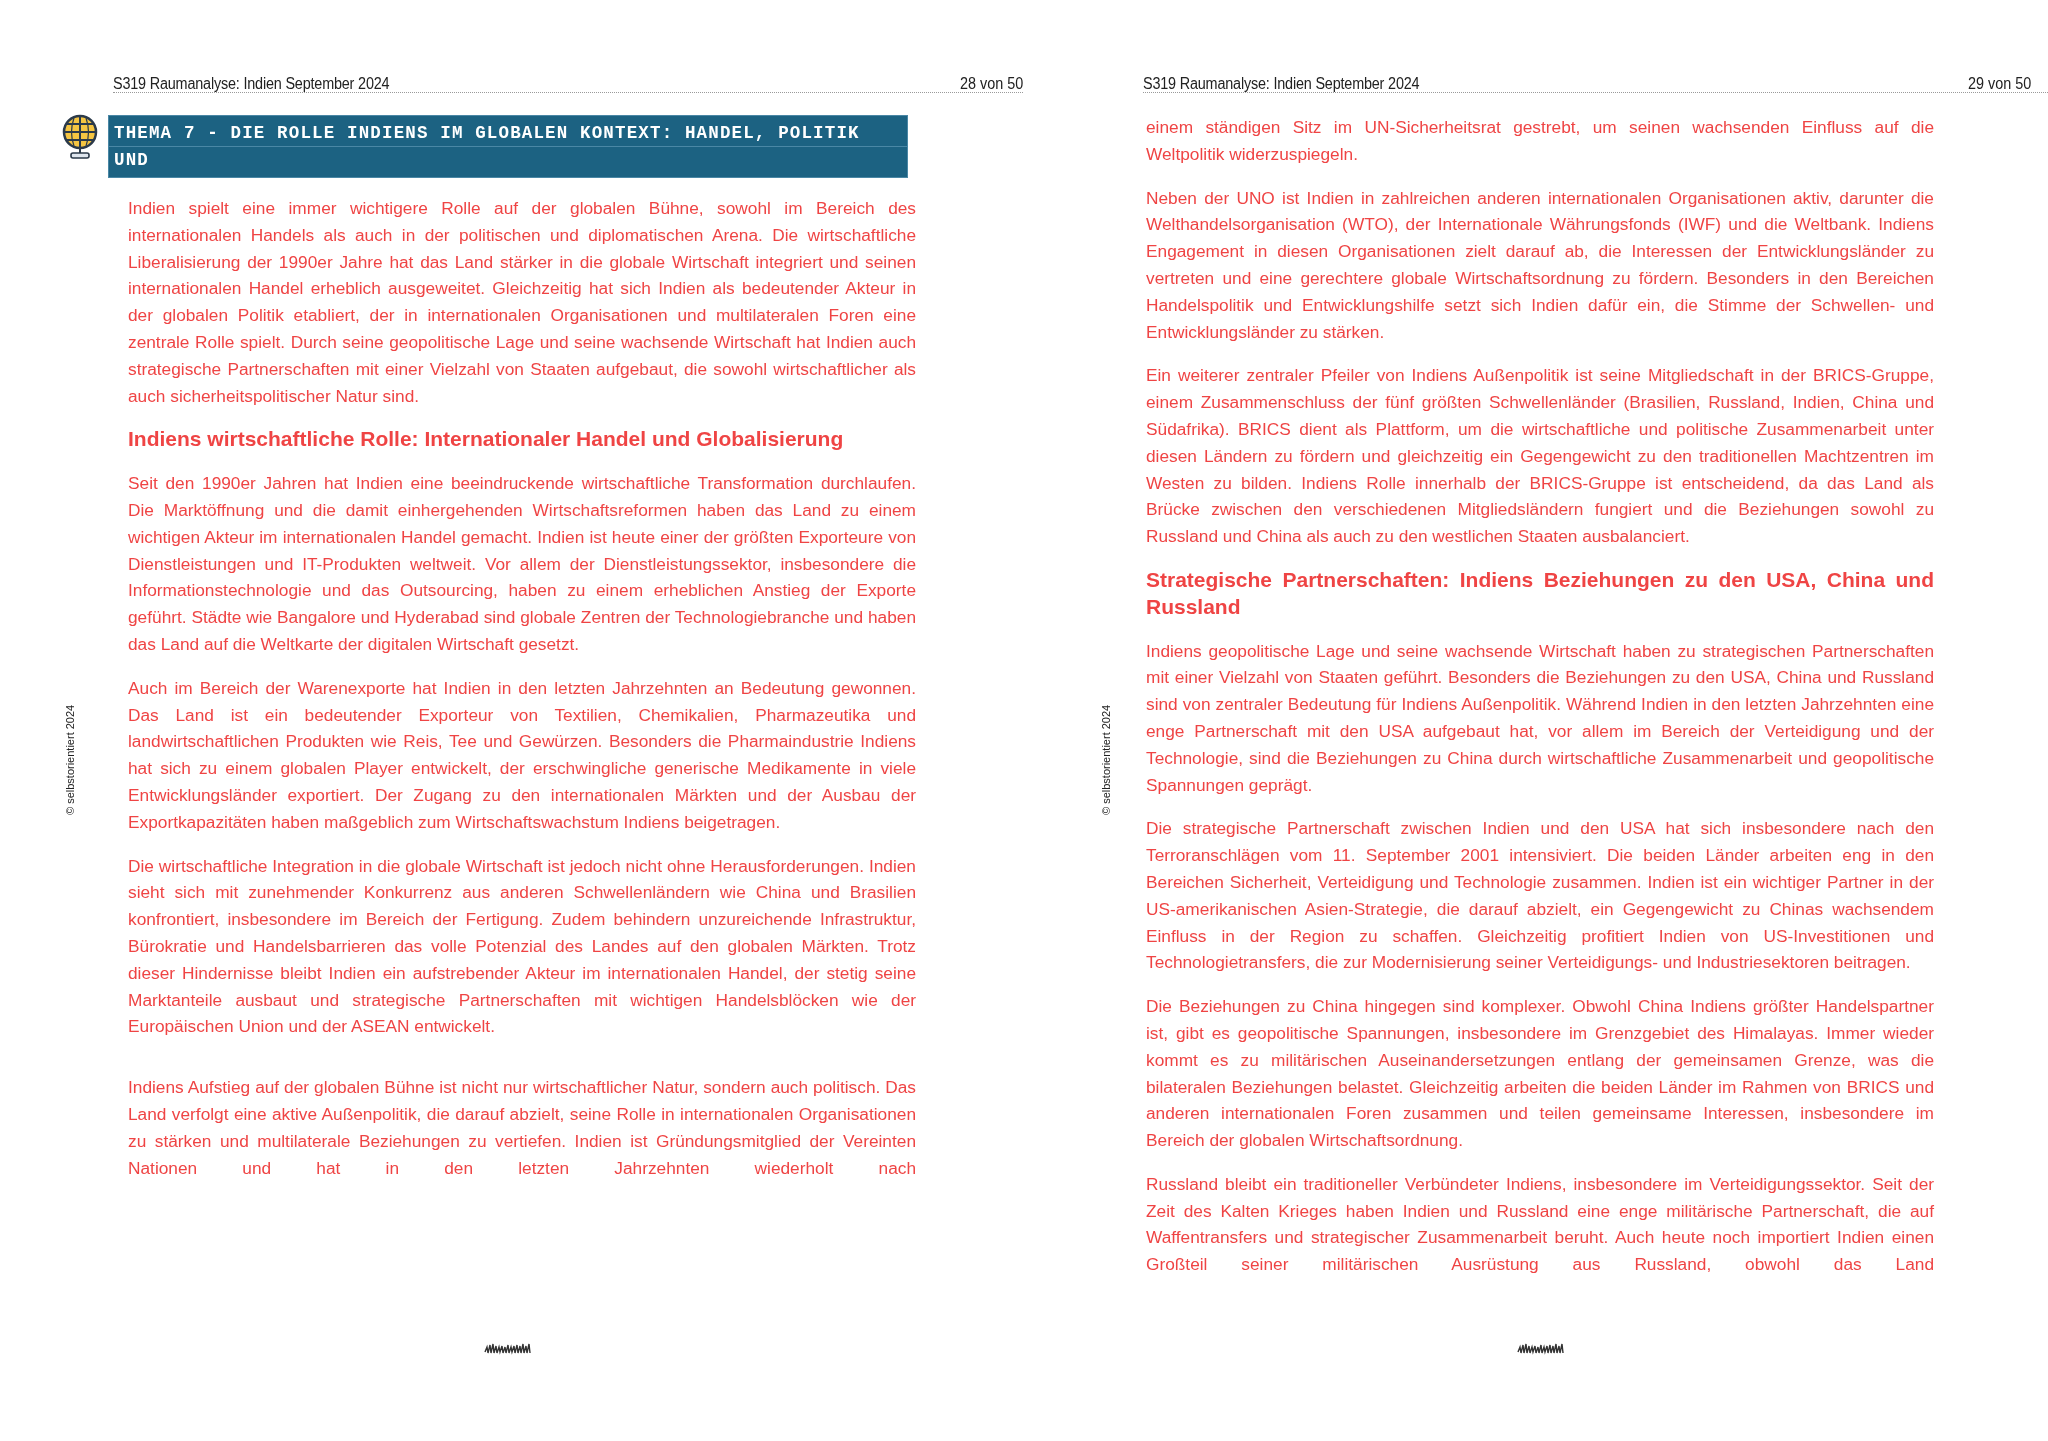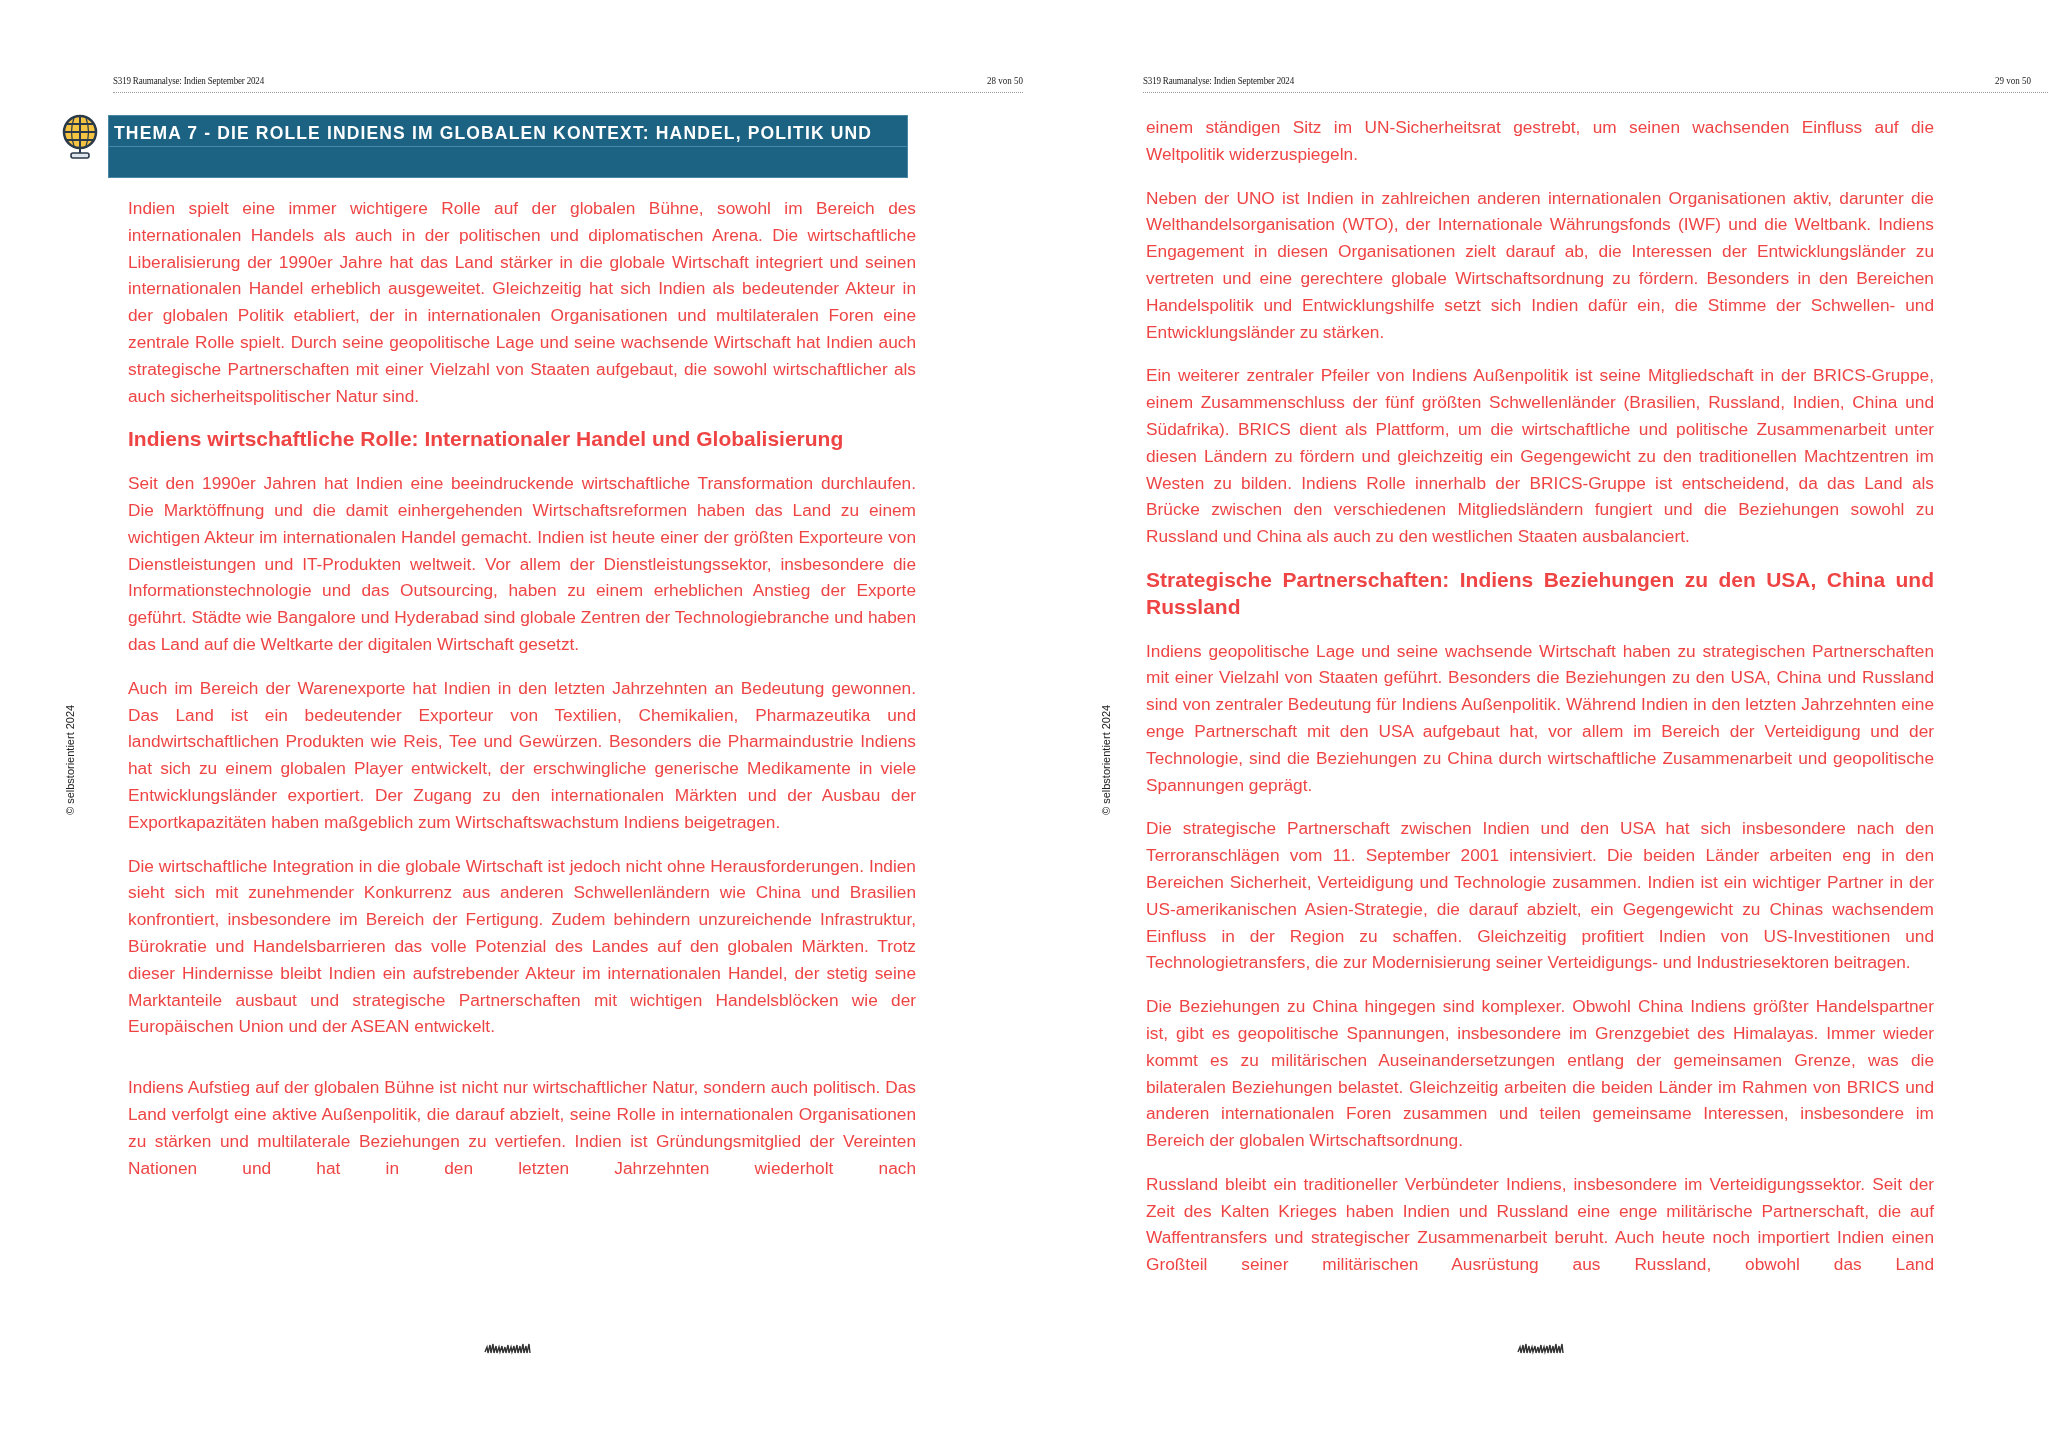"S319 Raumanalyse: Indien September 2024" .running-header { font-family: Liberation Serif, serif -> Liberation Sans, sans-serif; font-size: 10px -> 16px }
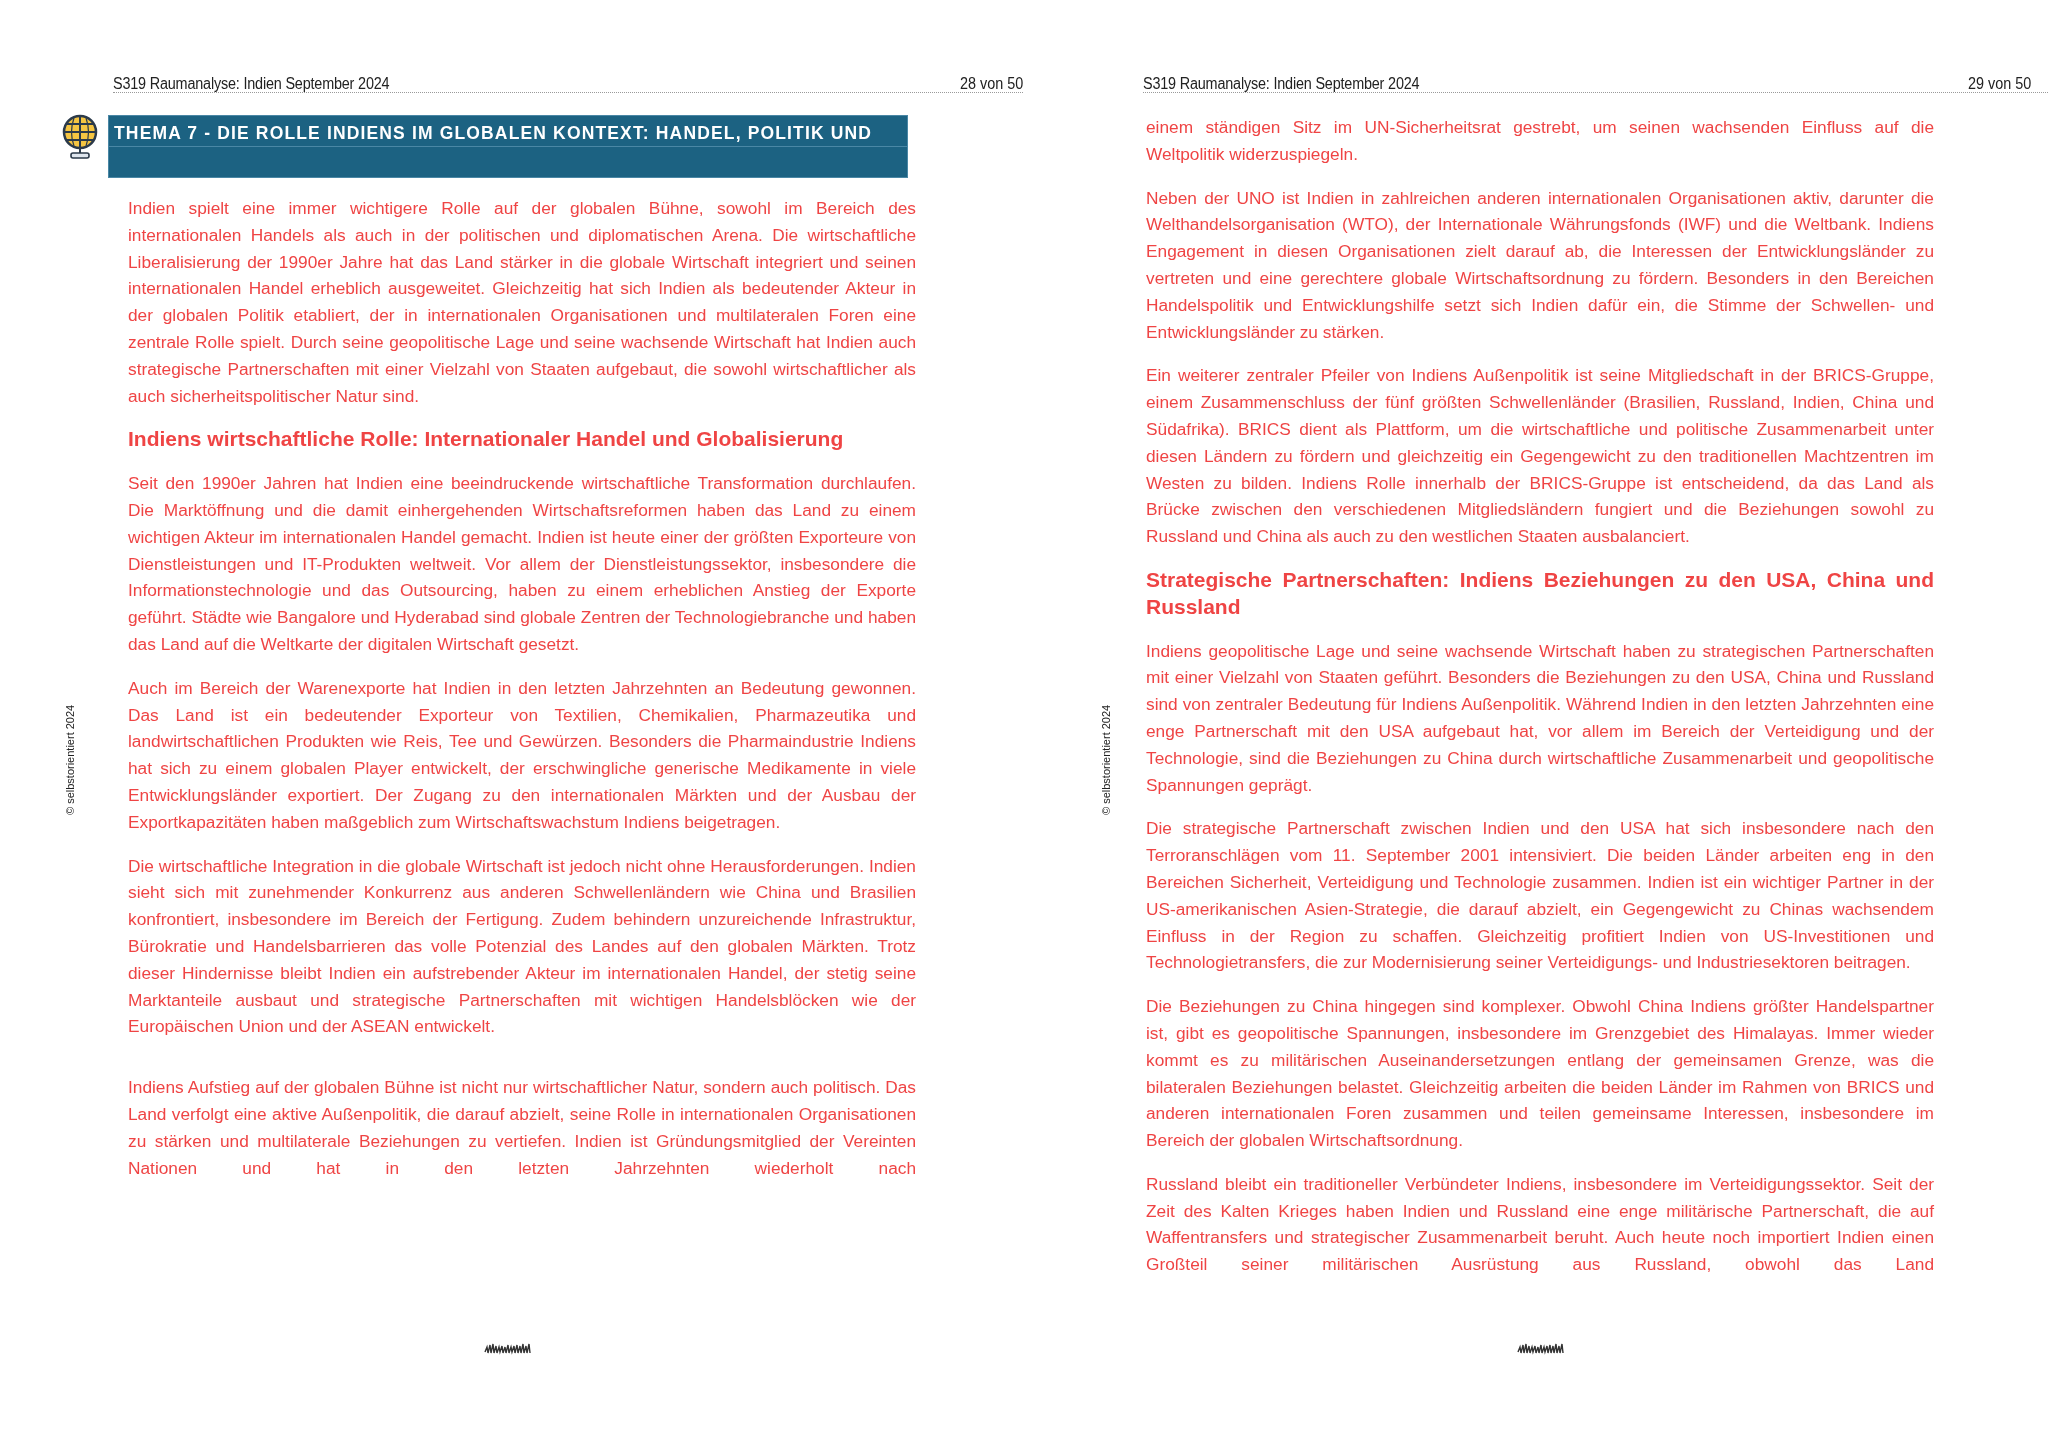"THEMA 7 - DIE ROLLE" .title-bar .title-text { font-family: Liberation Sans, sans-serif -> Liberation Mono, monospace }
